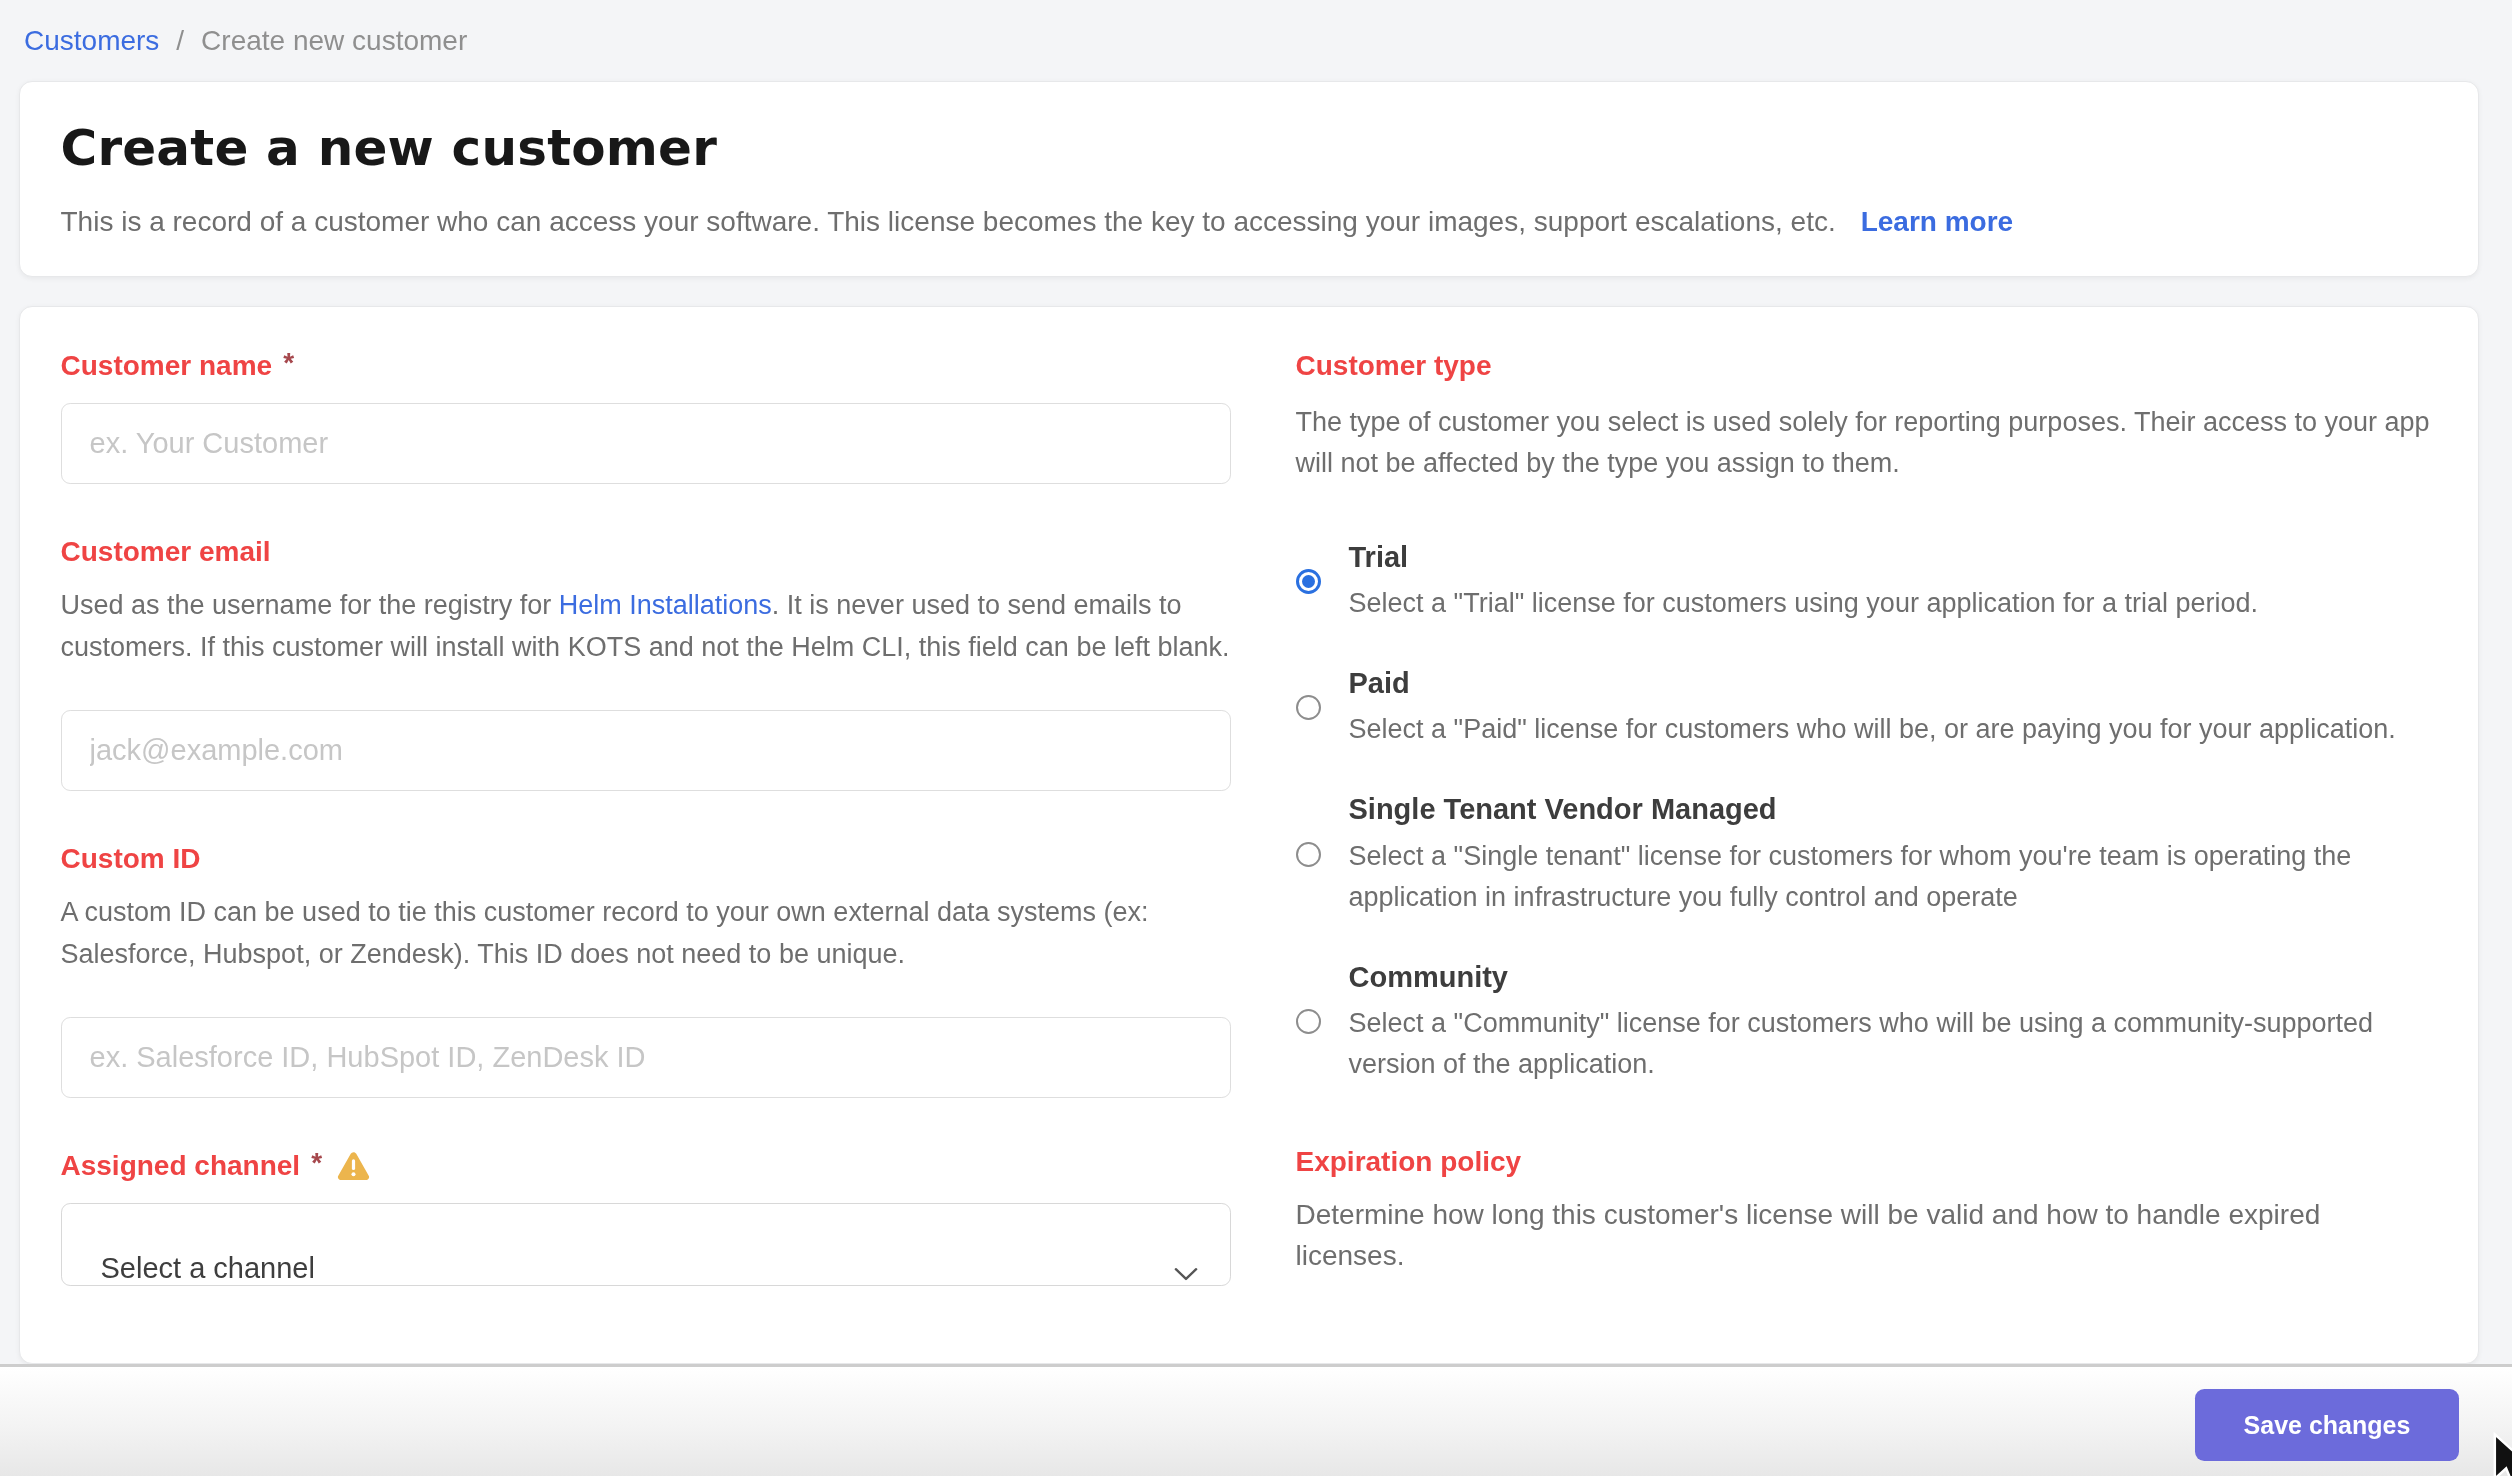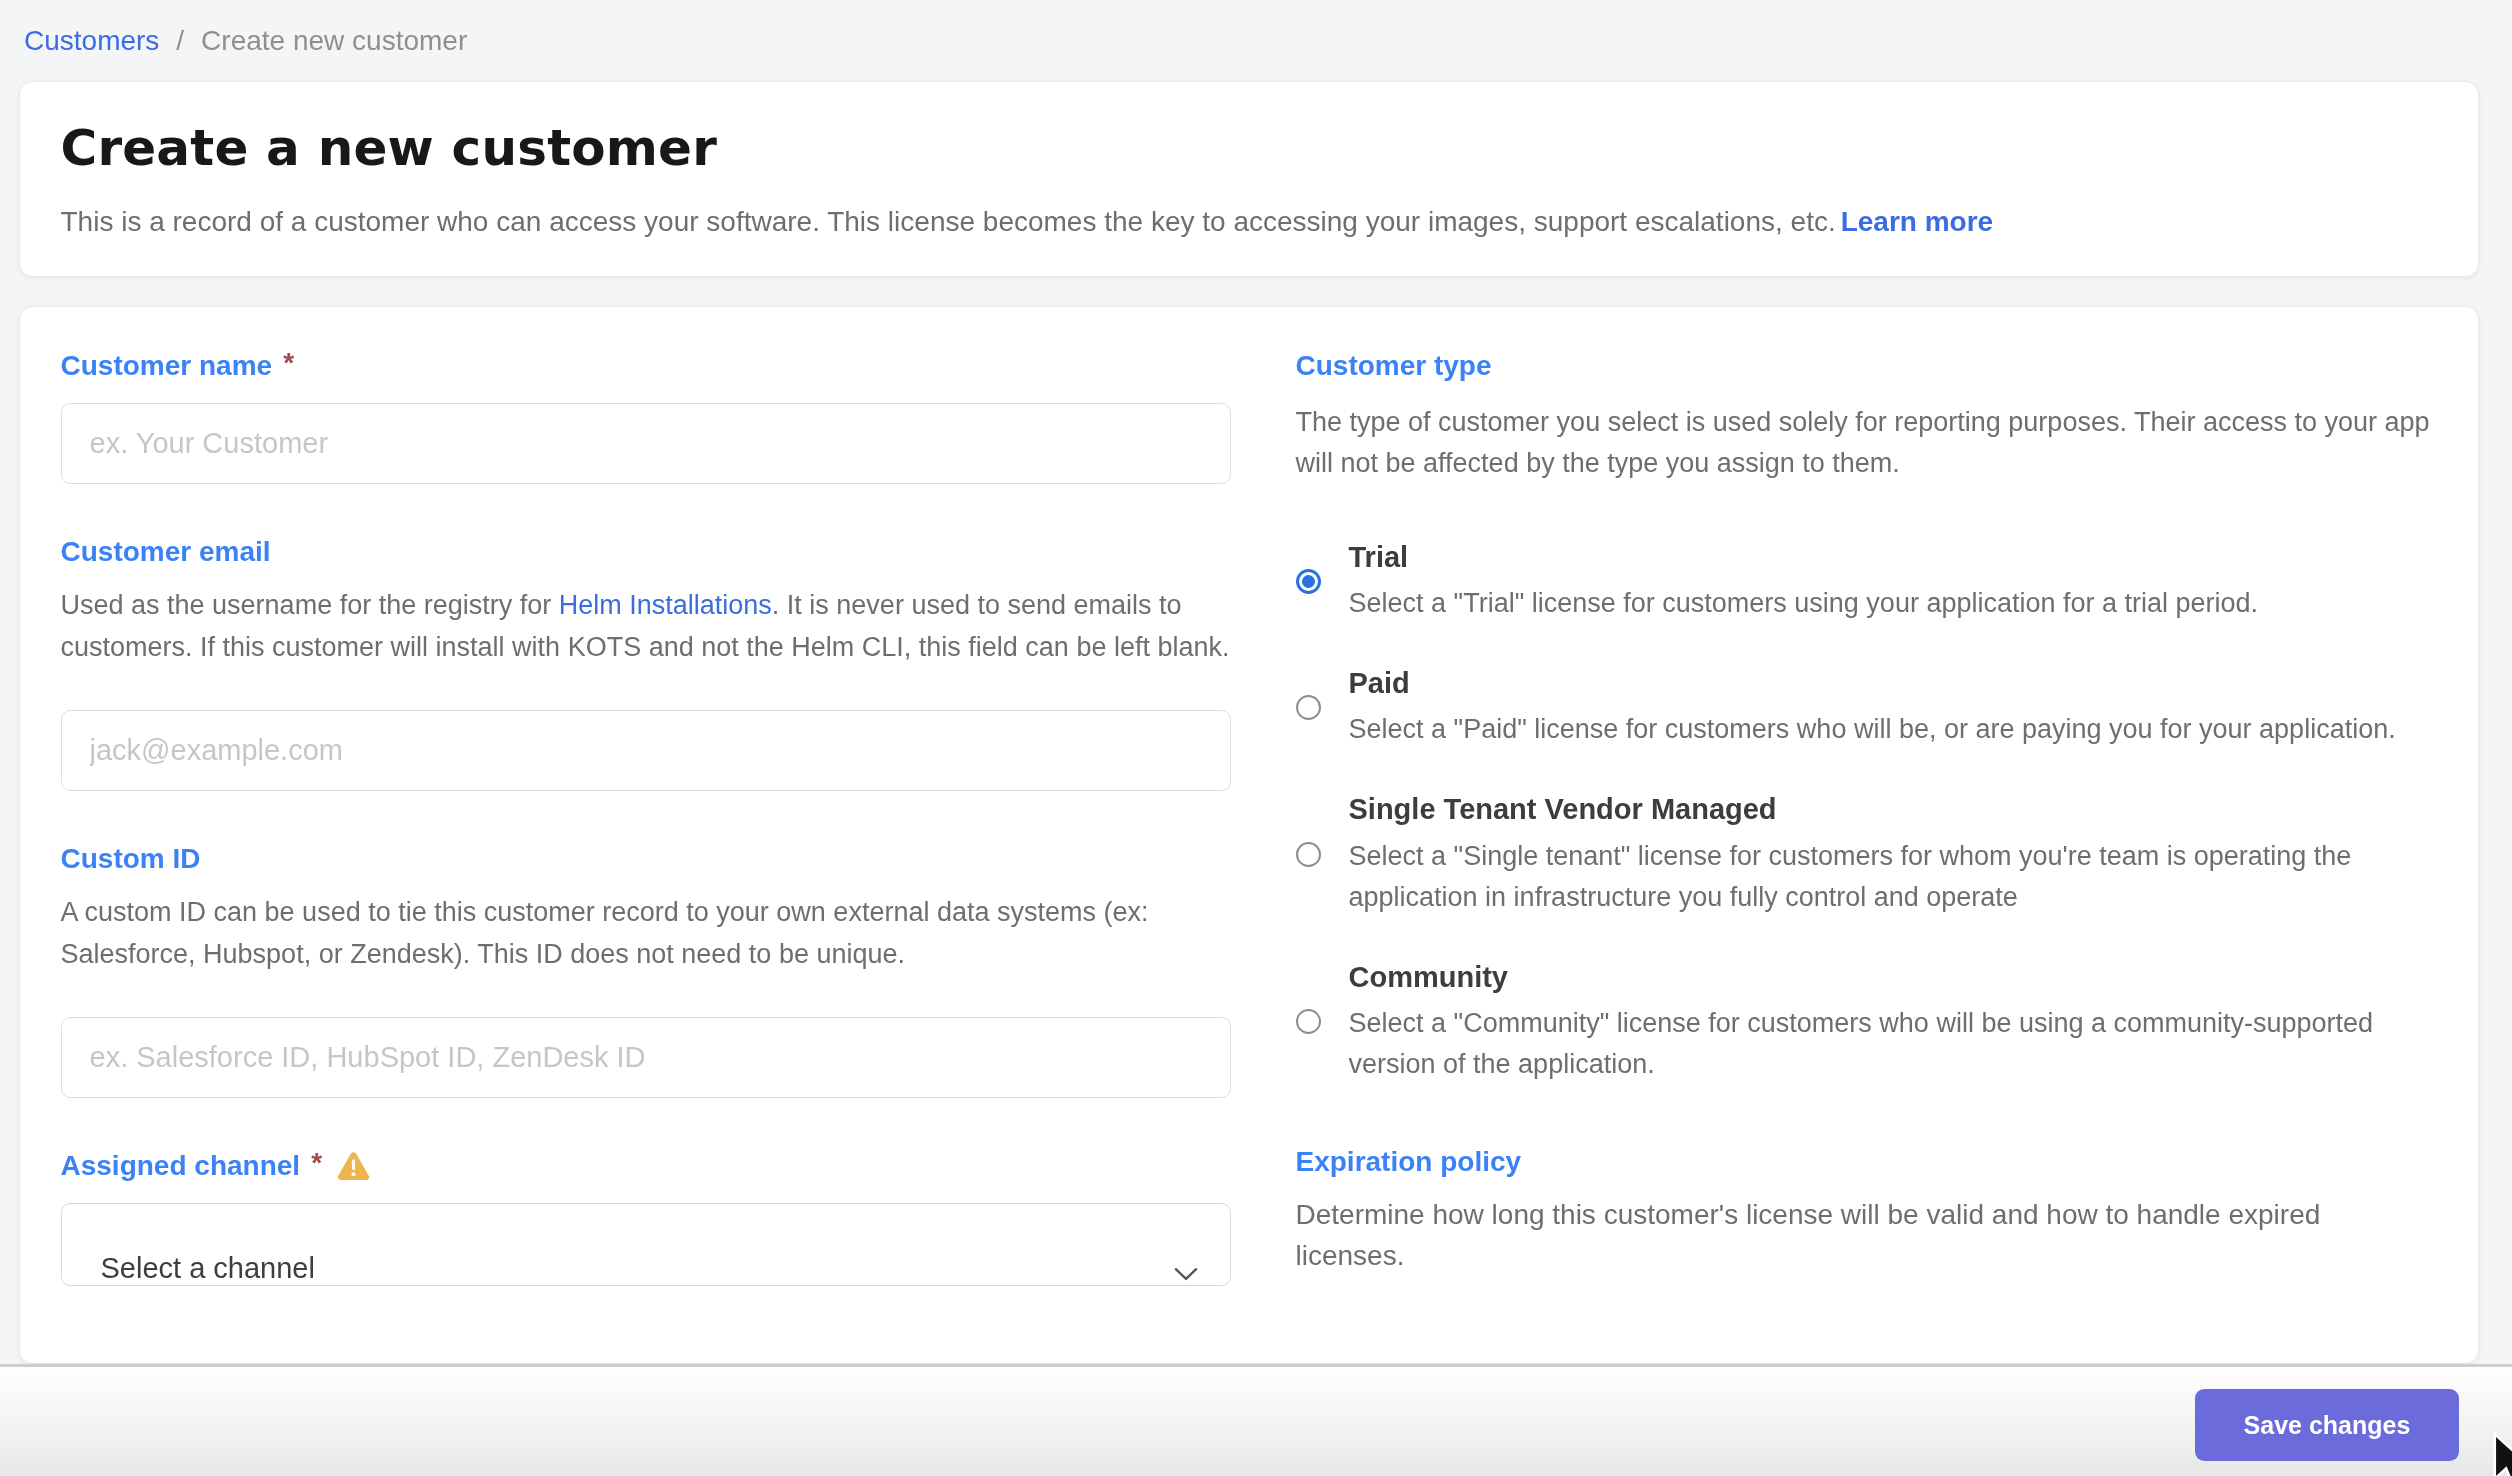"Learn more" .link.bold { margin-left: 5px -> 25px }
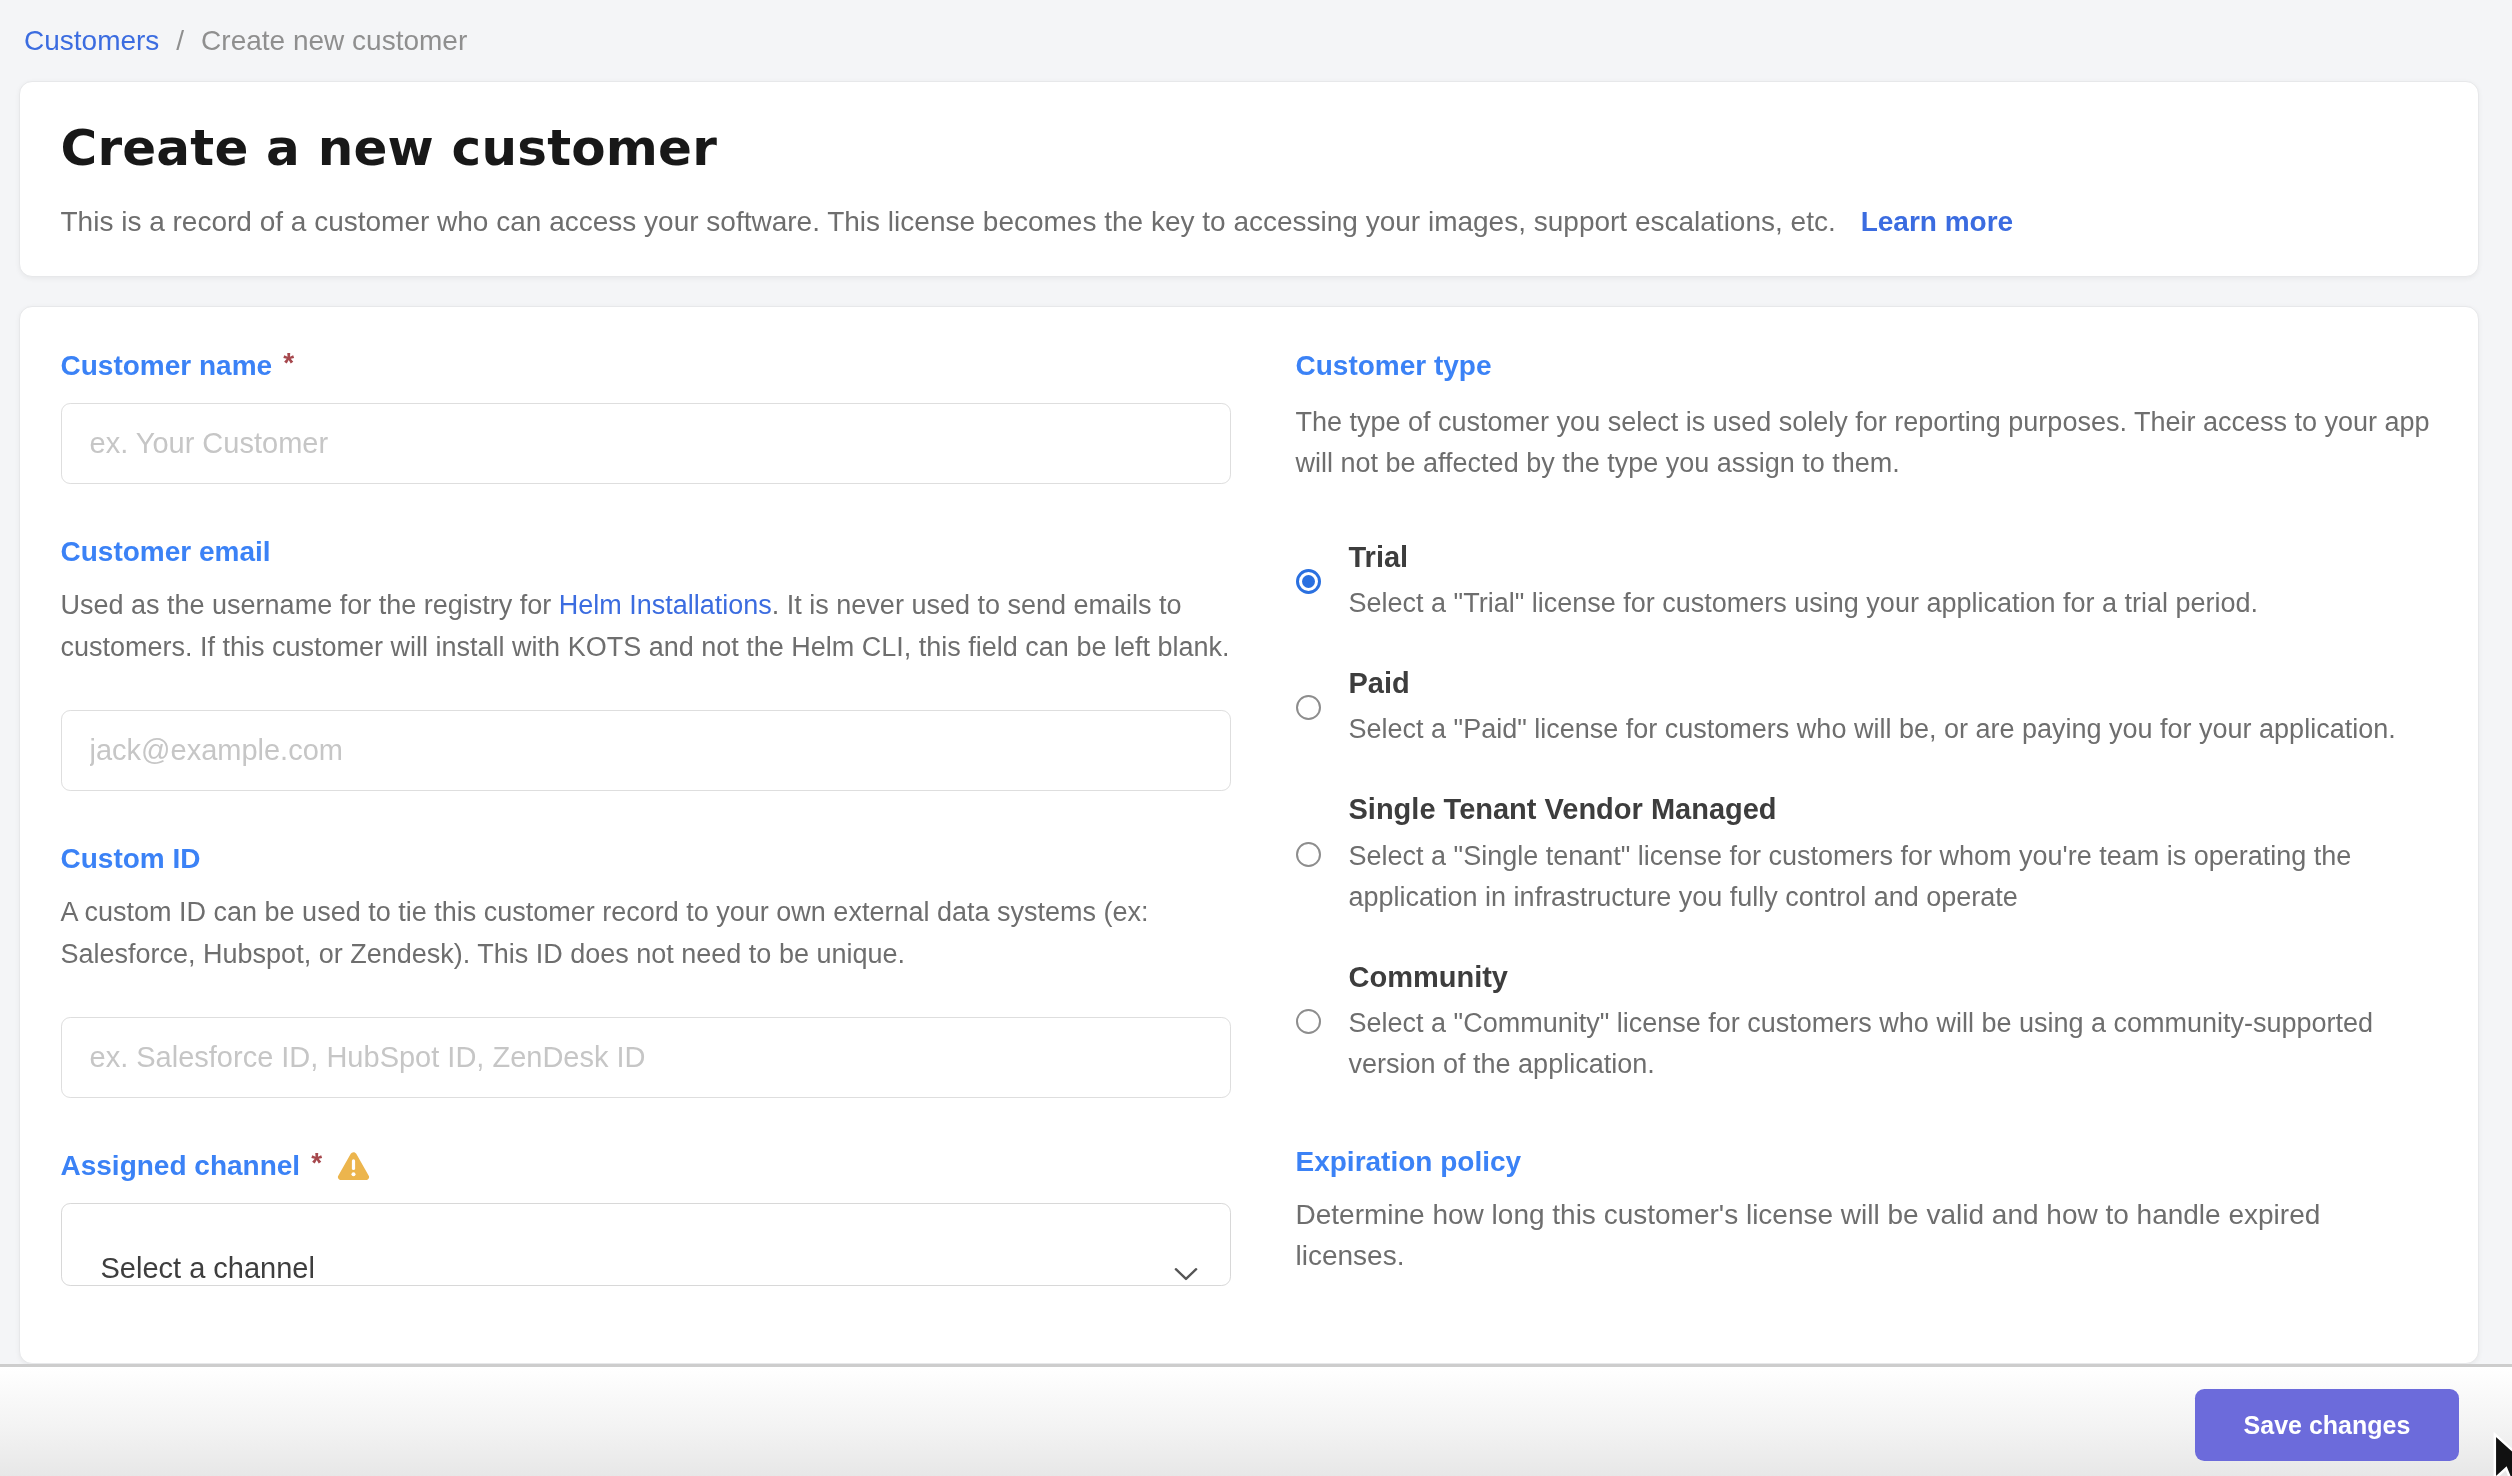"Customer name" .label { color: #3b82f6 -> #ef4444 }
